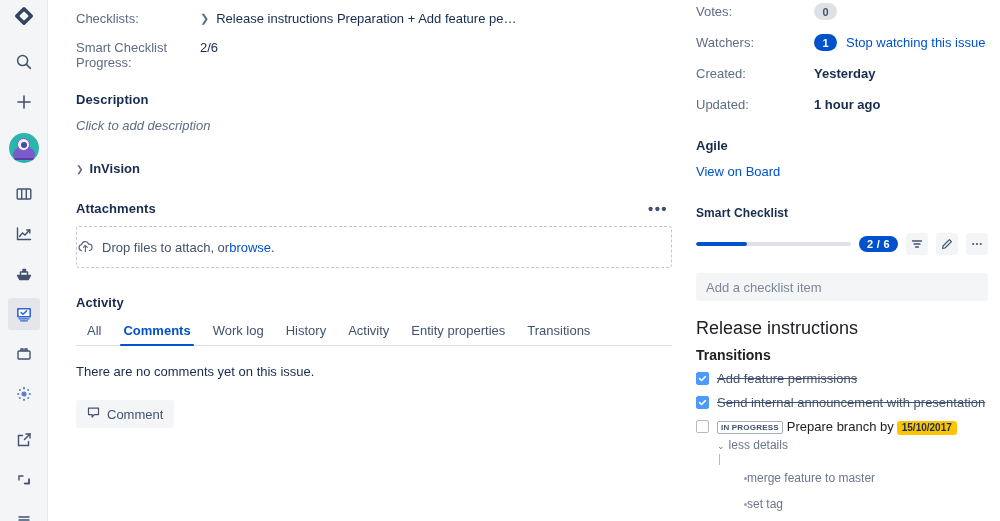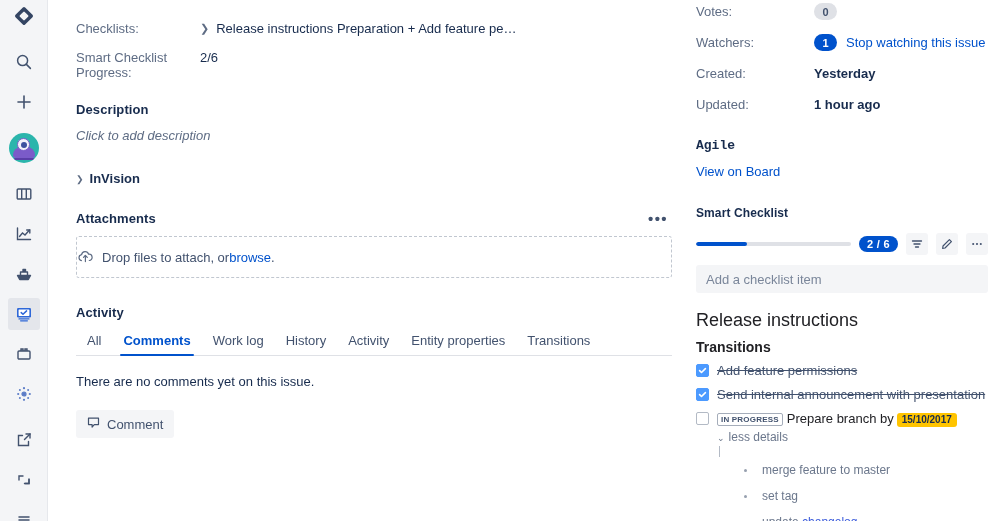"Checklists:" div.field-row { margin-top: 21px -> 11px }
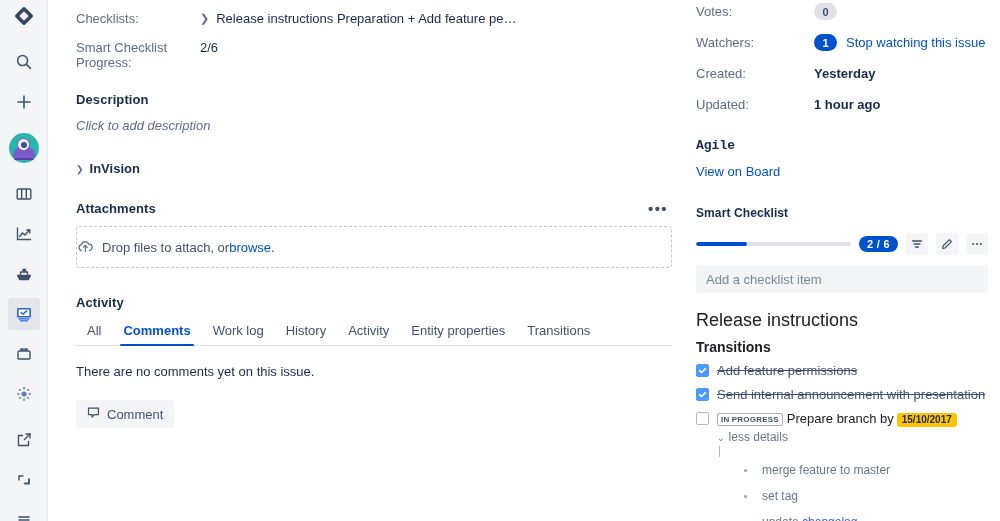"Agile" div.agile-head { font-family: Liberation Mono, monospace -> none }
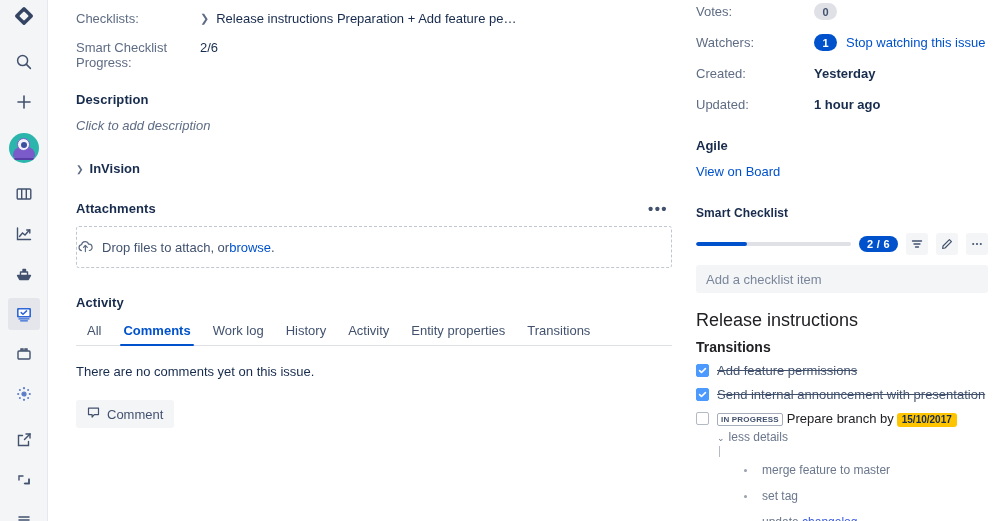"Add a checklist item" div.sc-input { margin-top: 10px -> 18px }
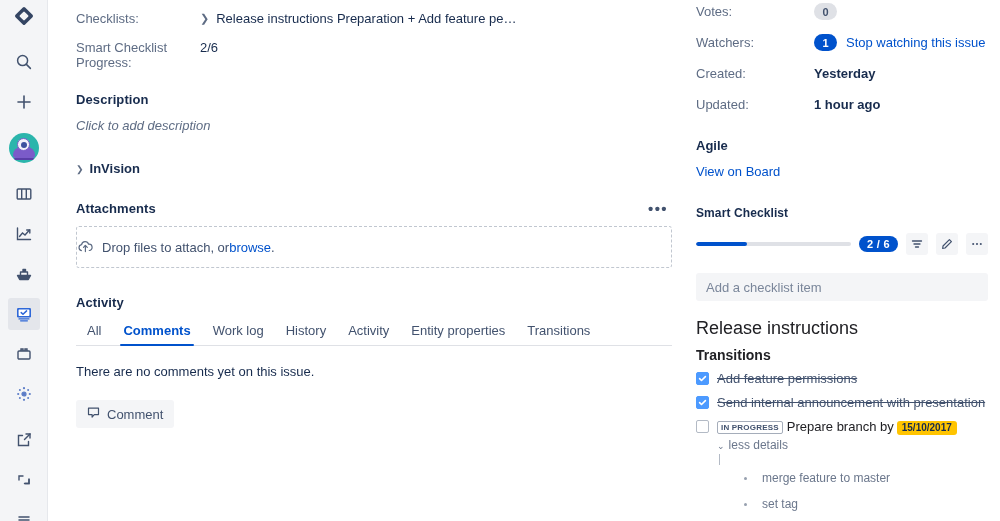"merge feature to master" .sub-item { gap: 15px -> 0 }
